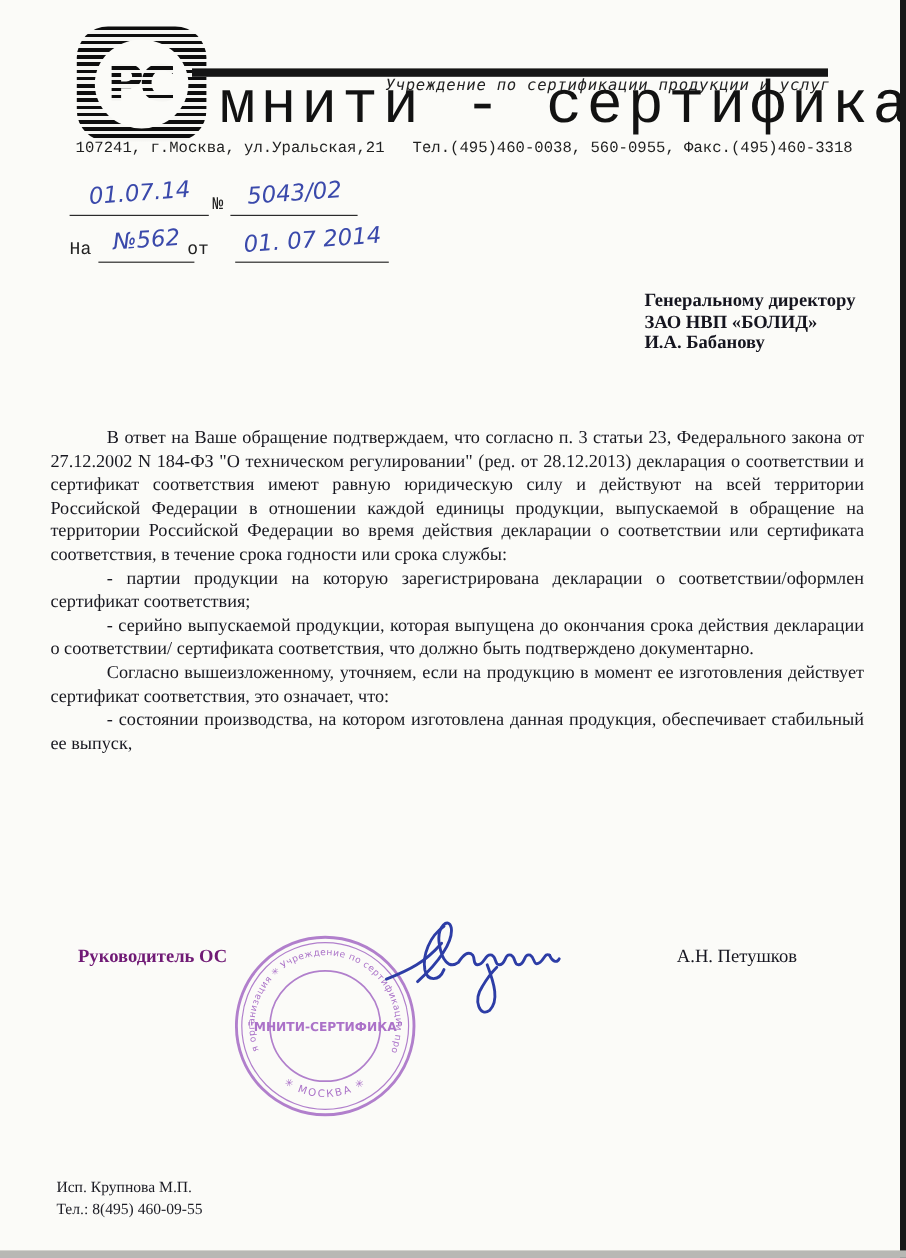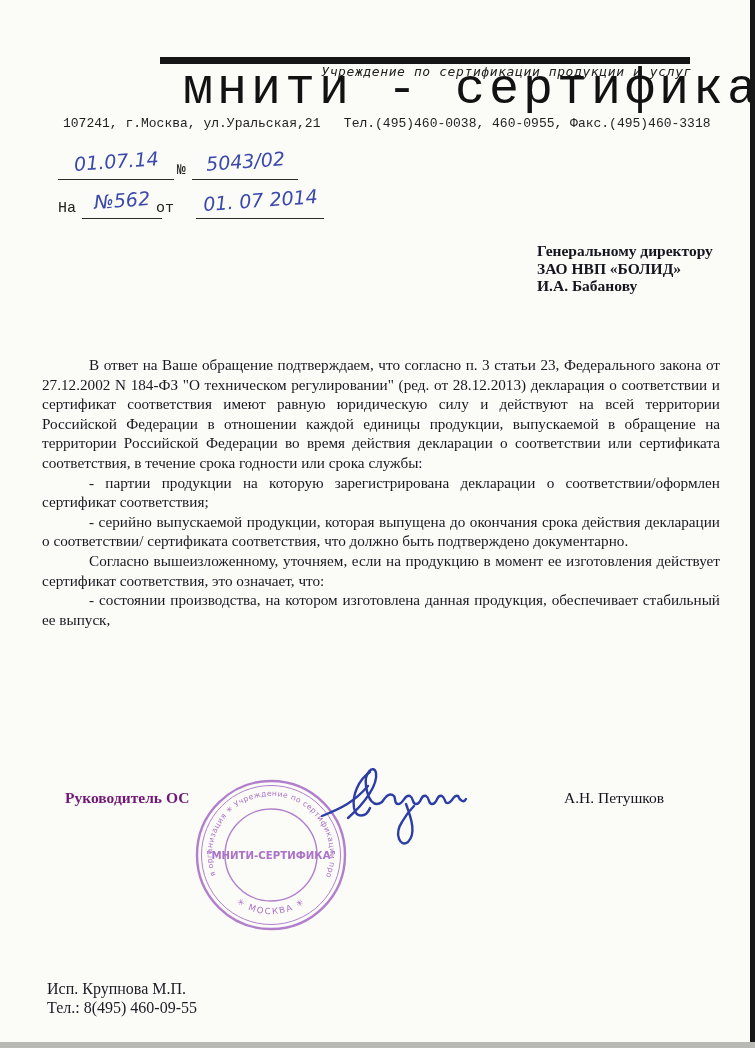"РС" div.logo { html: none -> <div> <div> <span>РС</span> </div> </div> }
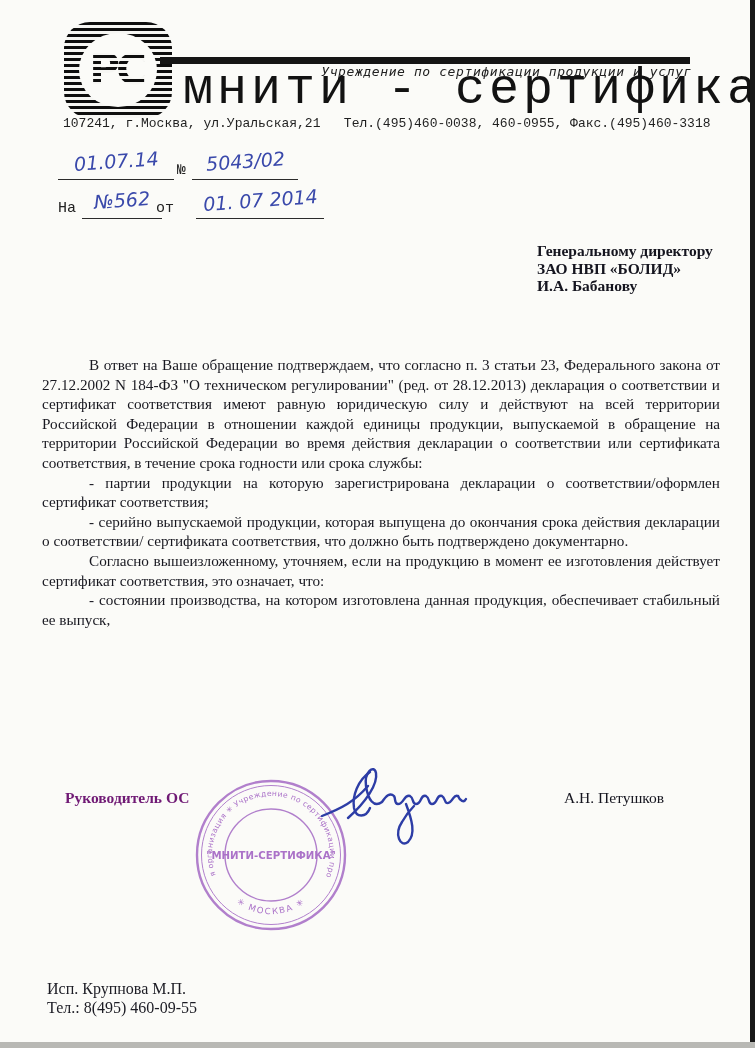"107241, г.Москва, ул.Уральская,21" div.org-address { text: 460-0955 -> 560-0955 }
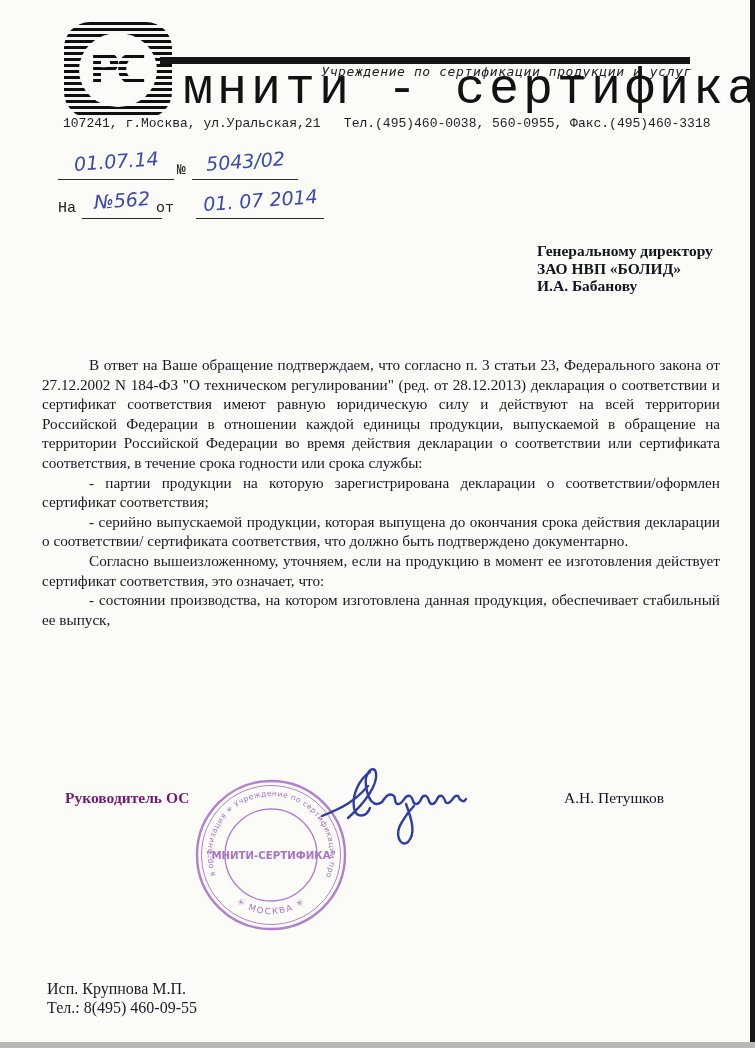"Исп. Крупнова М.П." .footer { font-size: 16px -> 13px }
